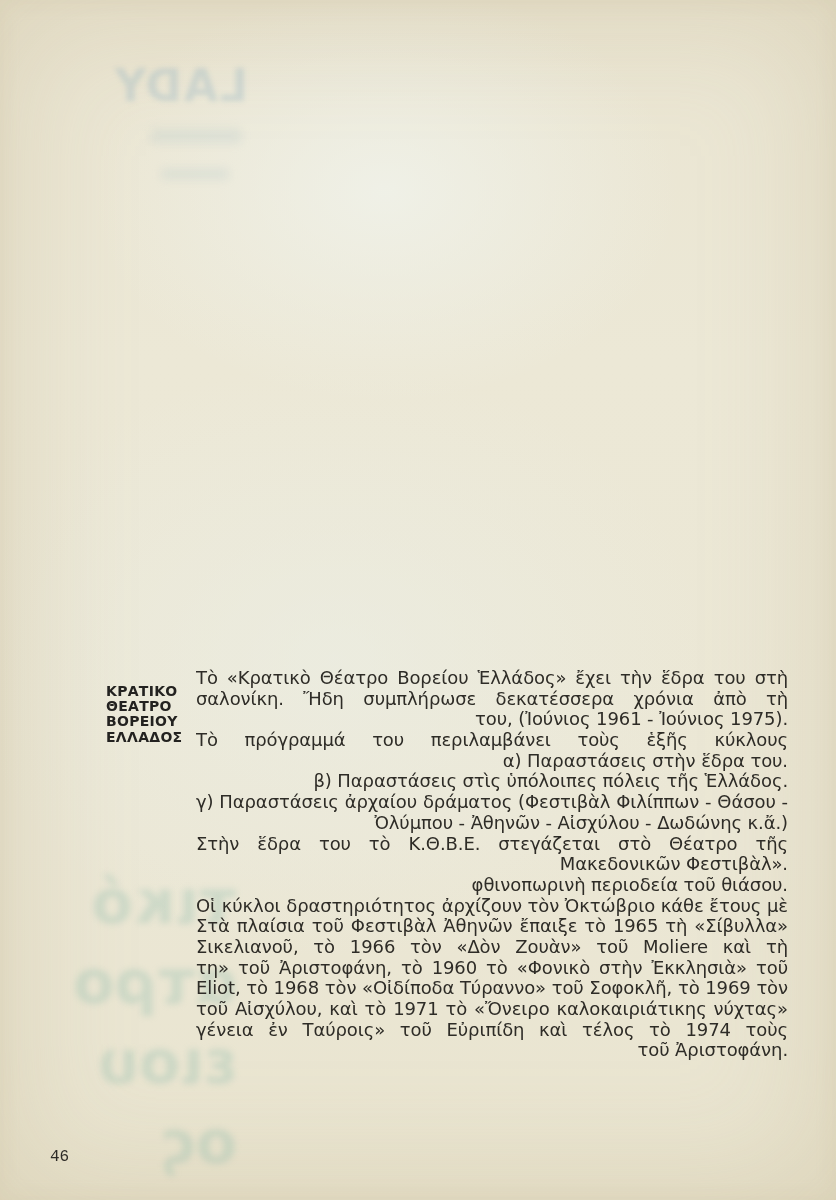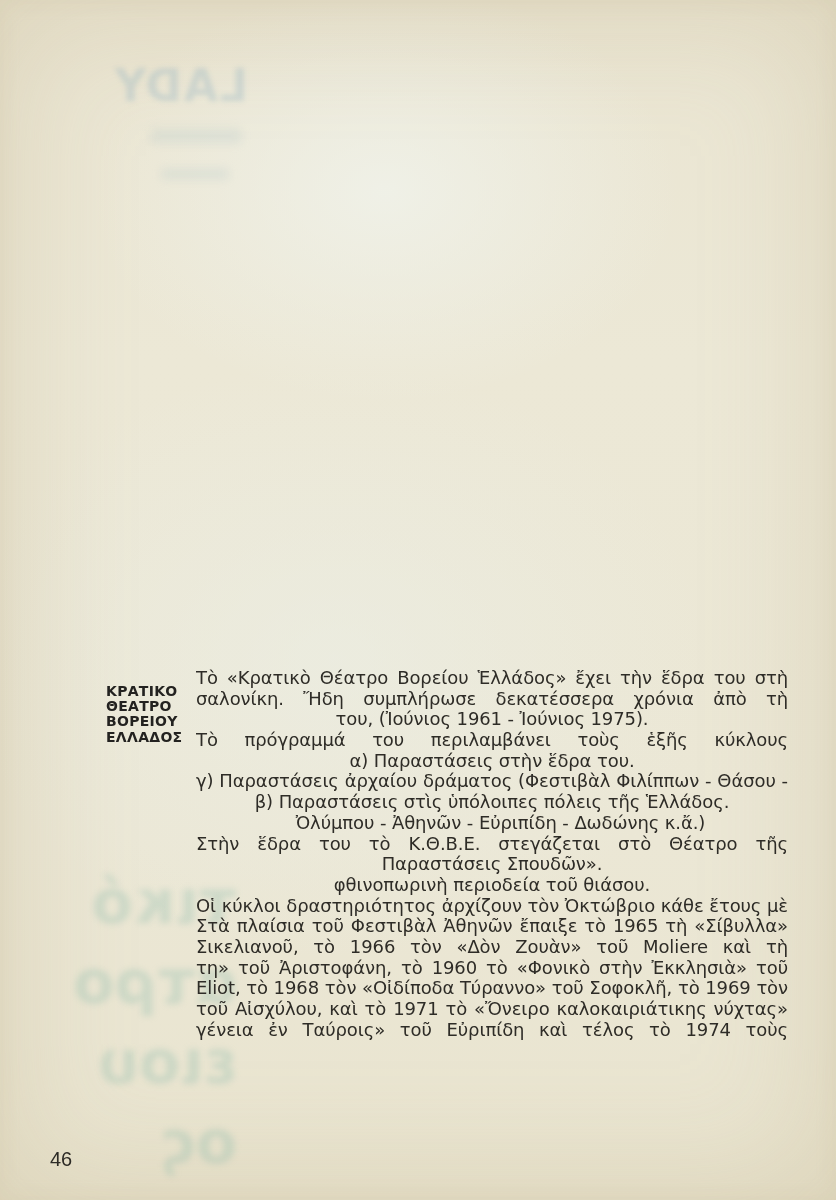"του, (Ἰούνιος 1961 - Ἰούνιος" .body-text .line { text-align: center -> right }
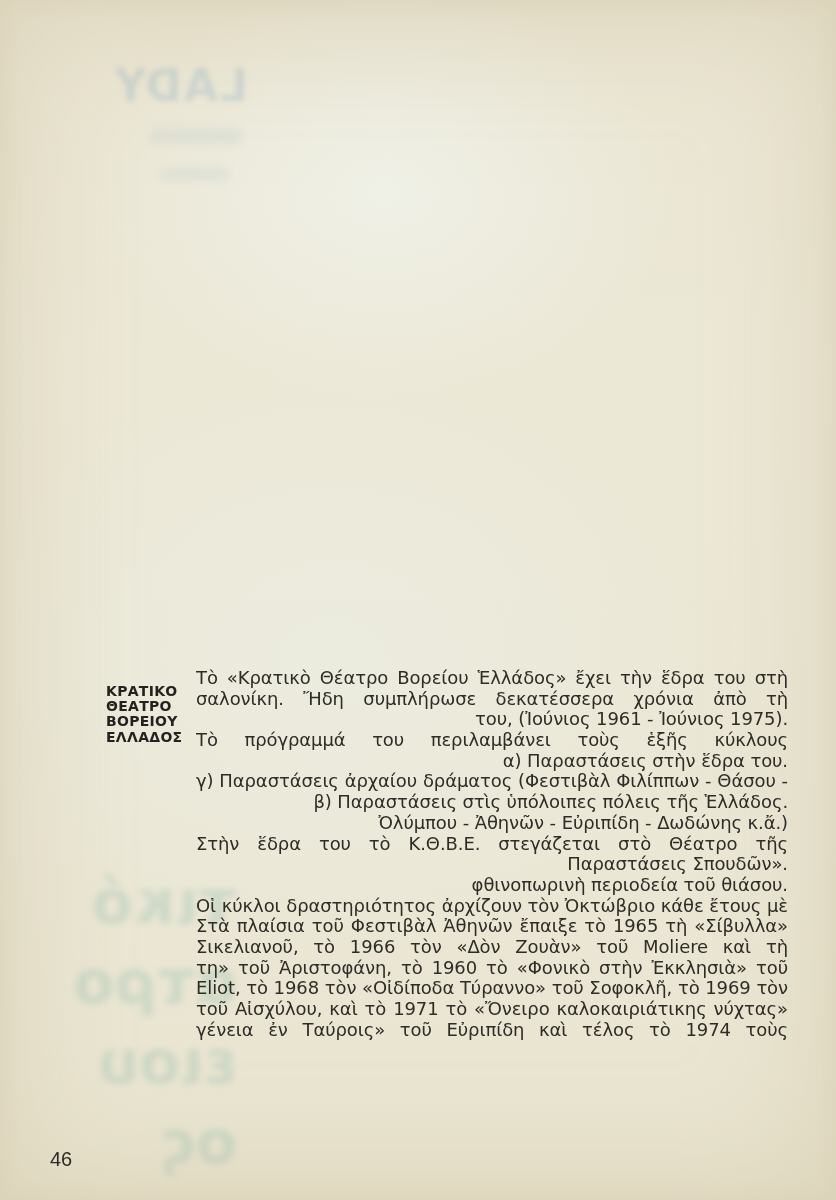"γ) Παραστάσεις ἀρχαίου δράματος" div.line { order: before "β) Παραστάσεις στὶς ὑπόλοιπες πόλεις" -> after "β) Παραστάσεις στὶς ὑπόλοιπες πόλεις" }
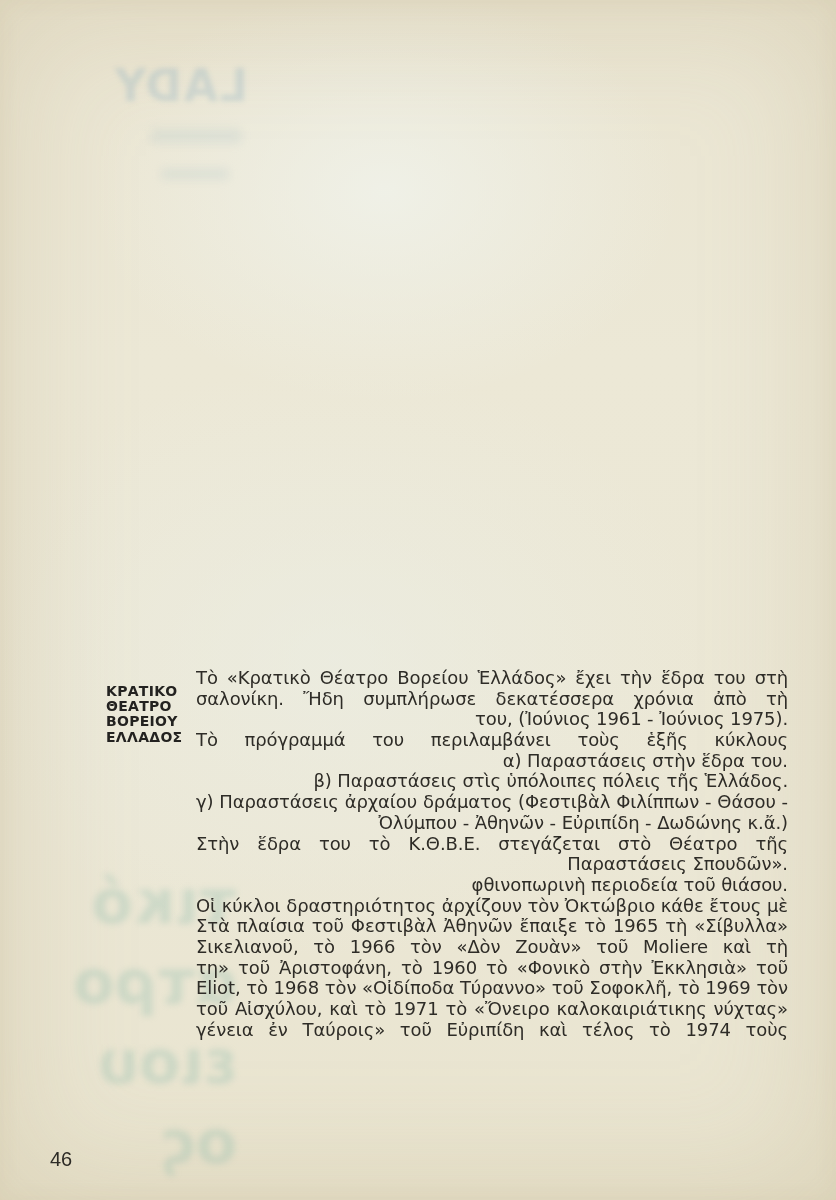"Ὀλύμπου - Ἀθηνῶν - Εὐριπίδη" div.line { text: Εὐριπίδη -> Αἰσχύλου }
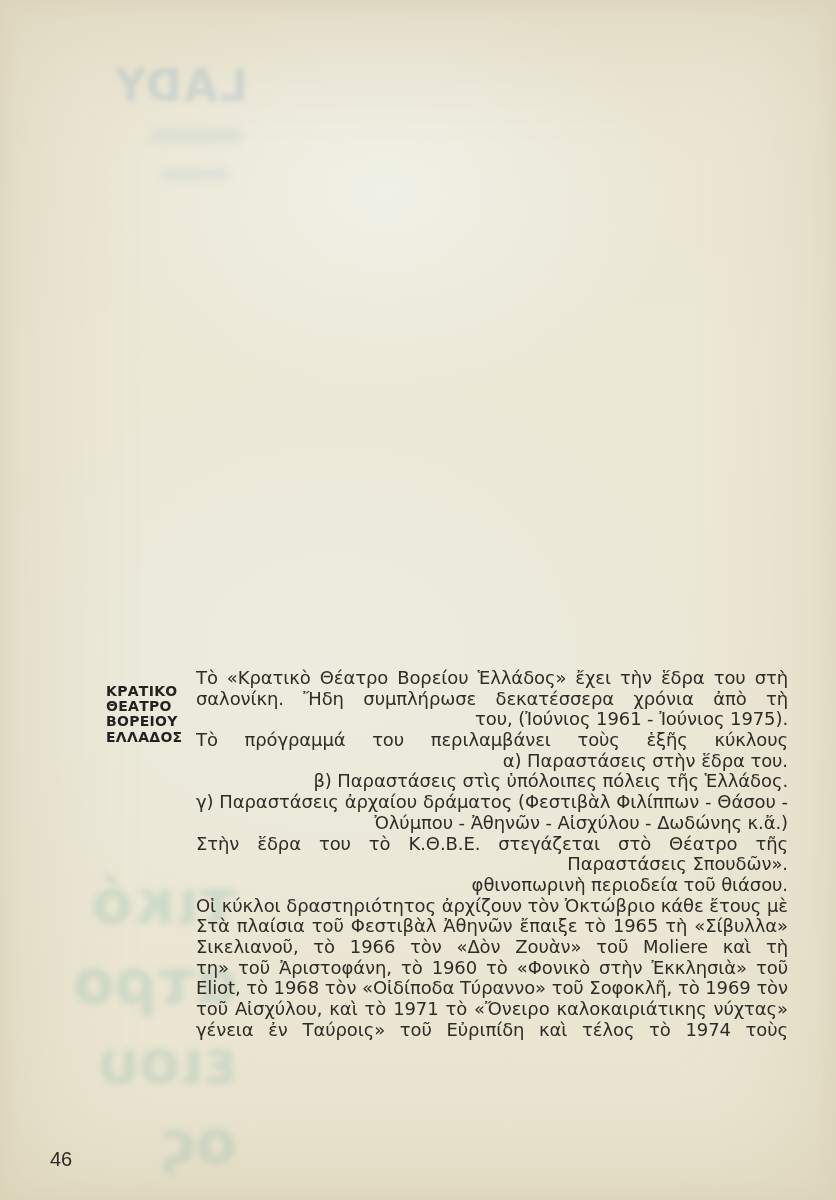"Παραστάσεις Σπουδῶν»." div.line { text: Παραστάσεις Σπουδῶν -> Μακεδονικῶν Φεστιβὰλ }
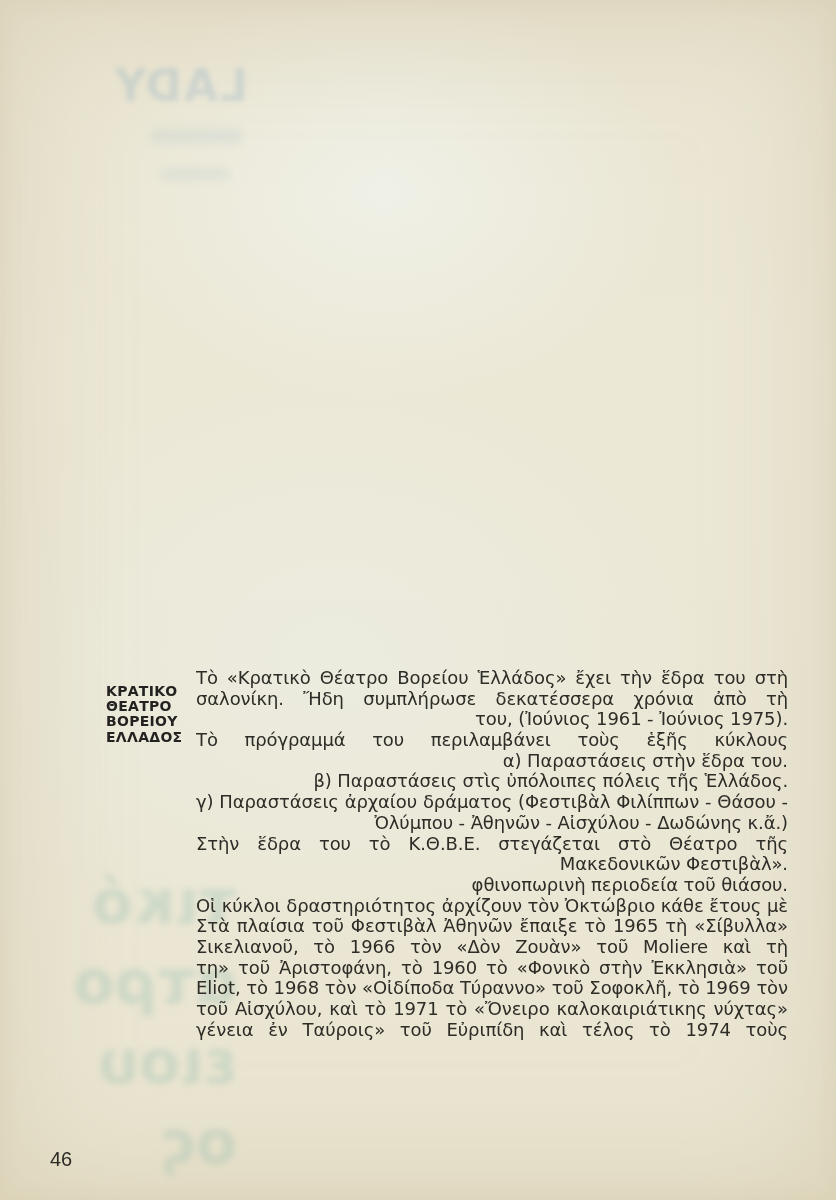"τοῦ Ἀριστοφάνη." div.line { html: none -> <div>τοῦ Ἀριστοφάνη.</div> }
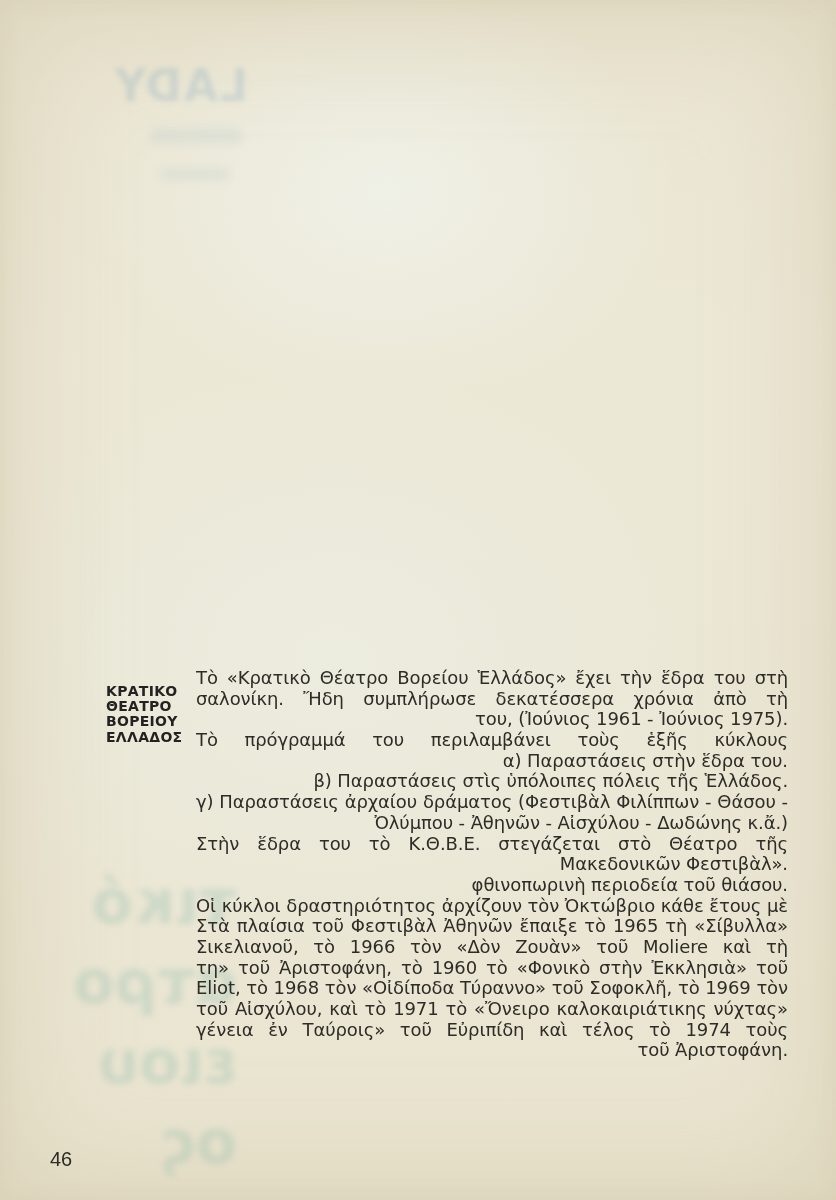"46" .page-number { font-family: Liberation Sans, sans-serif -> Liberation Mono, monospace; font-size: 20px -> 16px }
